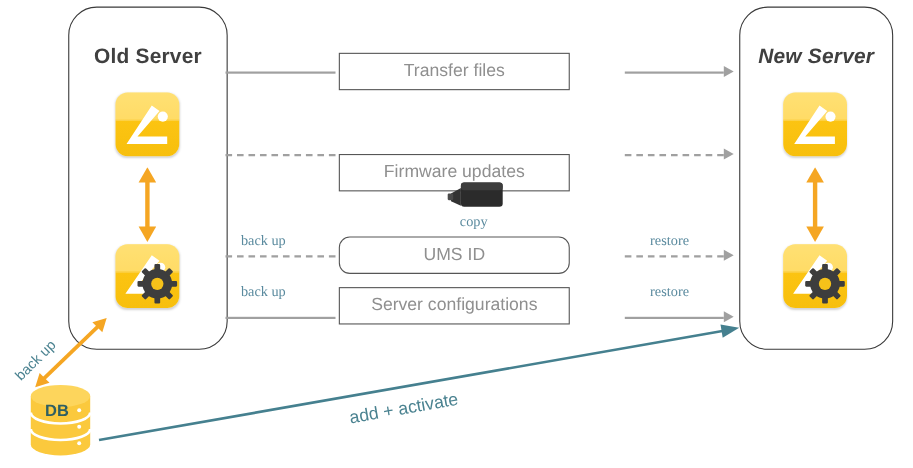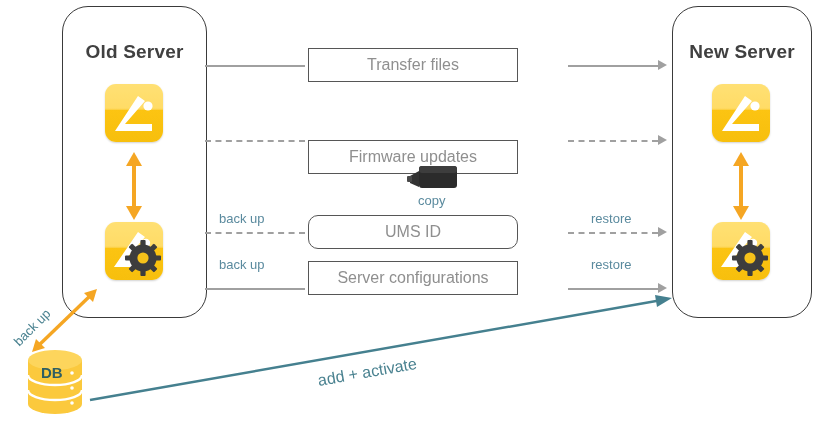"New Server" #new-server-box { font-style: none -> italic }
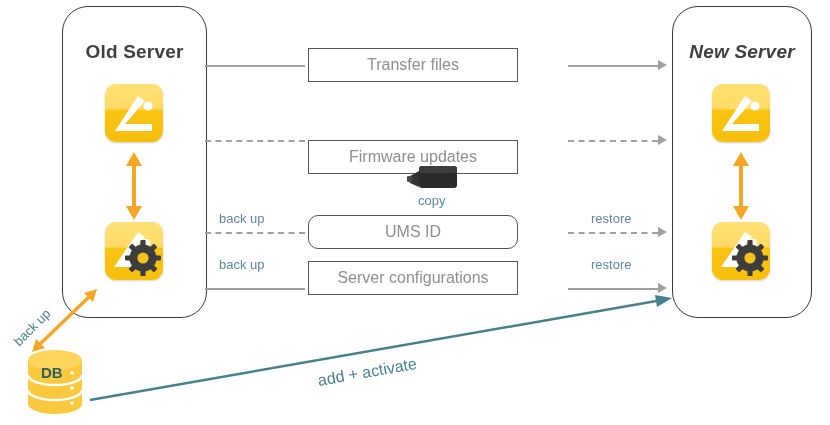"copy" .caption { font-family: none -> Liberation Serif, serif }
